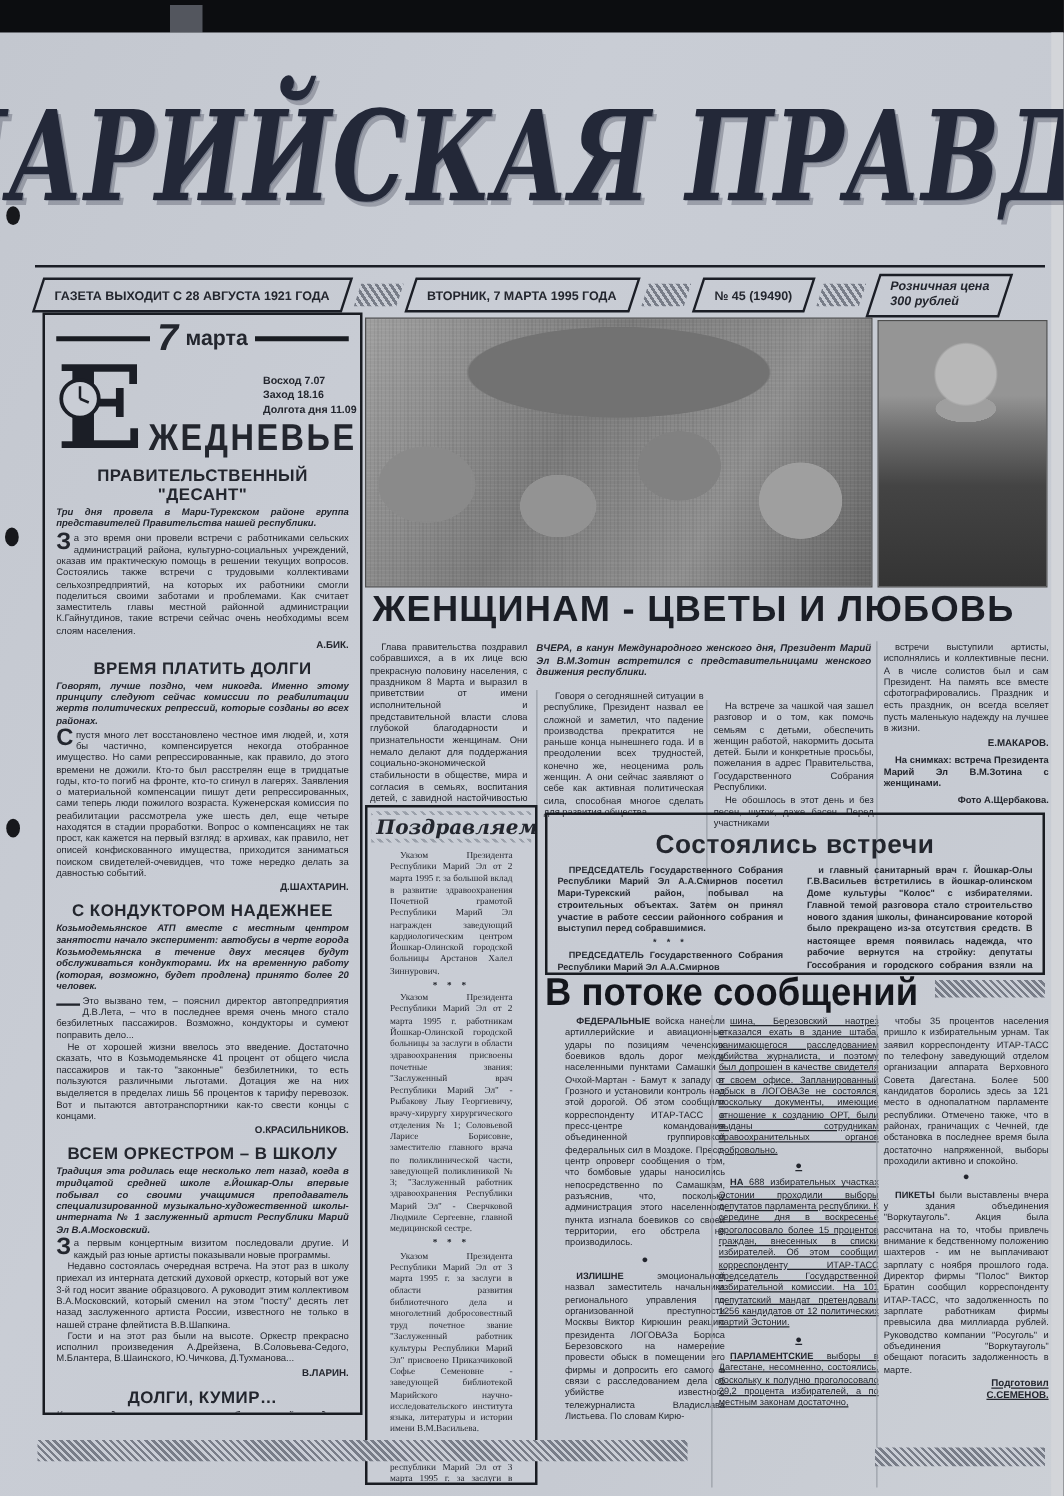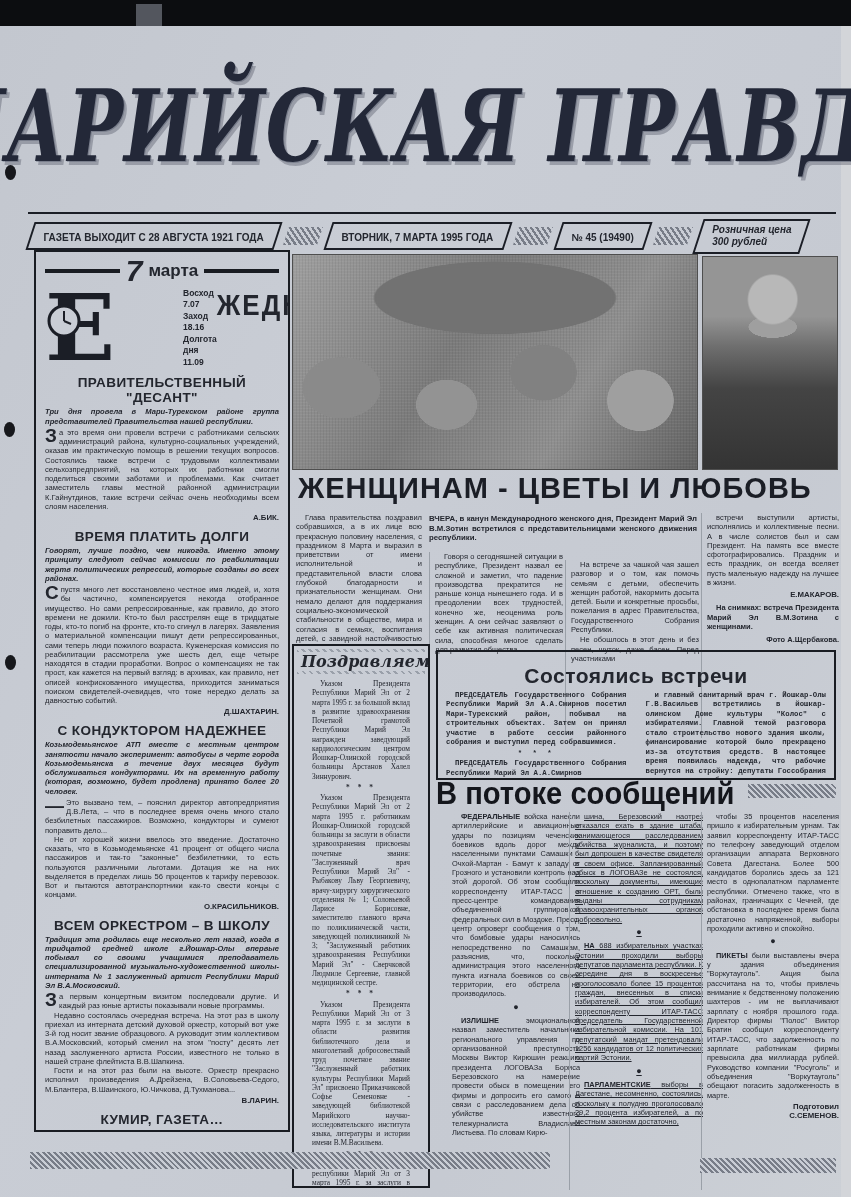"Восход 7.07" .ez-right { align-items: flex-start -> flex-end; flex-direction: row -> column }
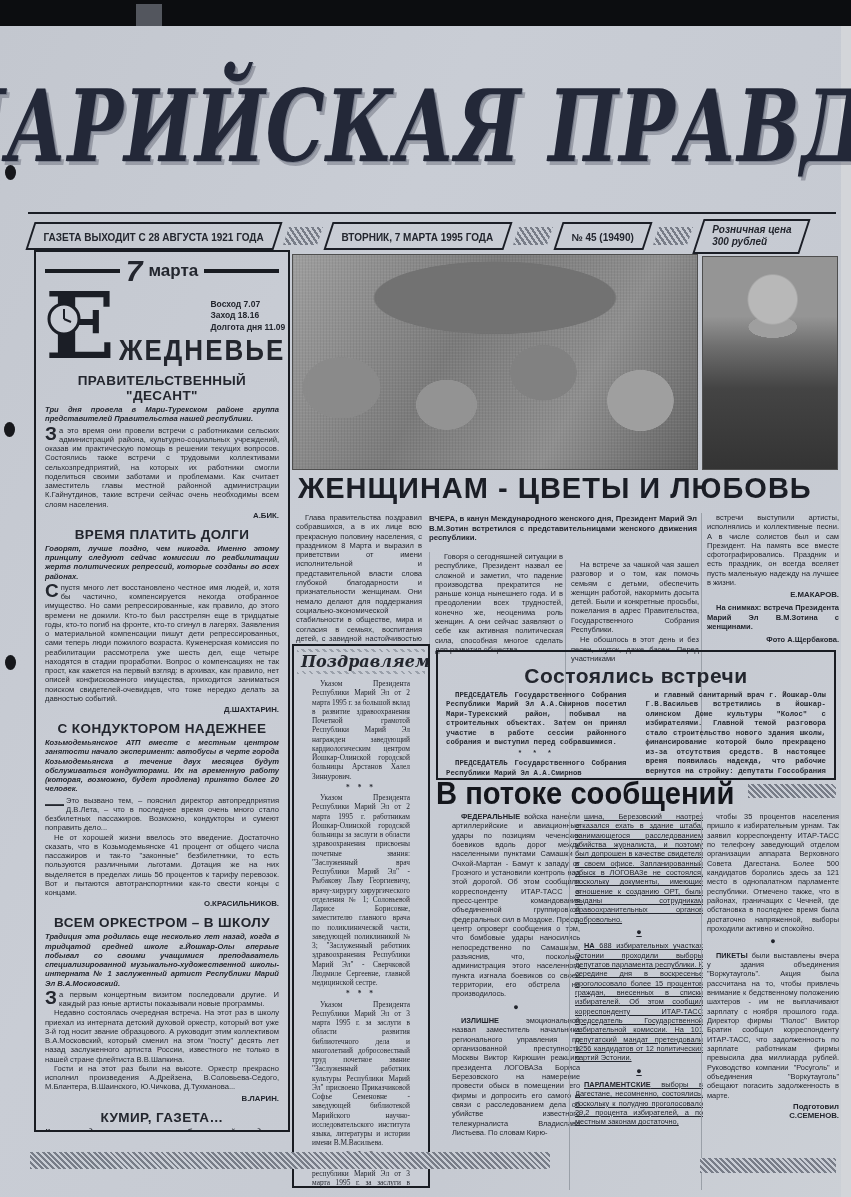"ВЧЕРА, в канун Международного женского" .main-lede { font-style: none -> italic }
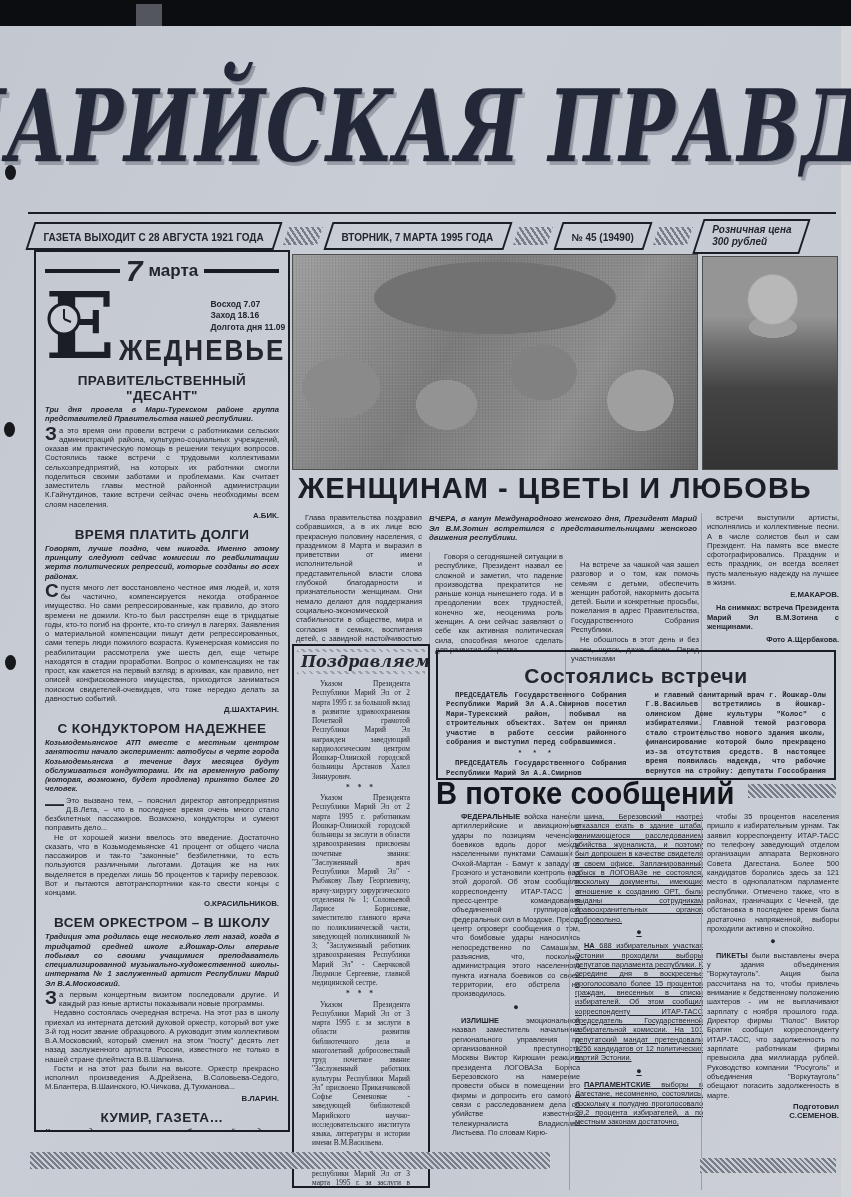"ПРЕДСЕДАТЕЛЬ Государственного Собрания" .meet-cols { font-family: Liberation Mono, monospace -> none }
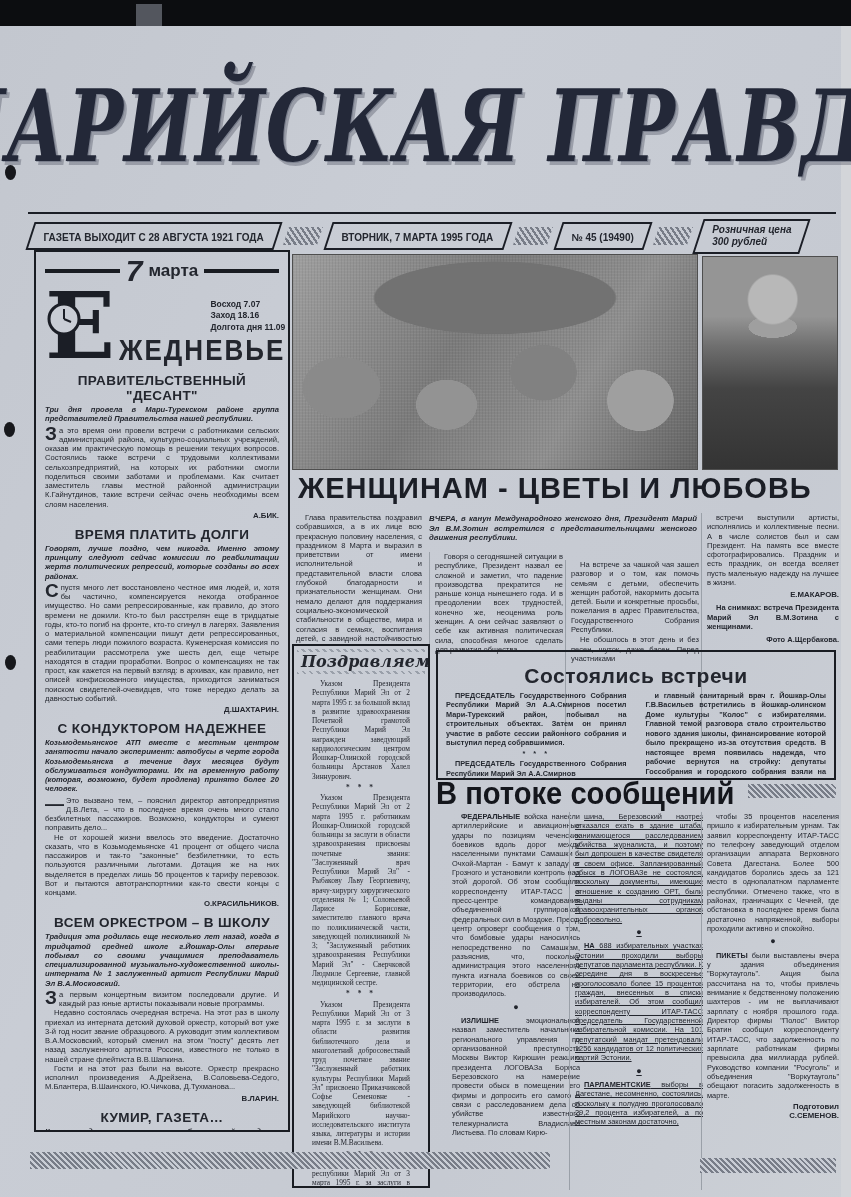"Подготовил" .nf-sig { text-decoration: none -> underline }
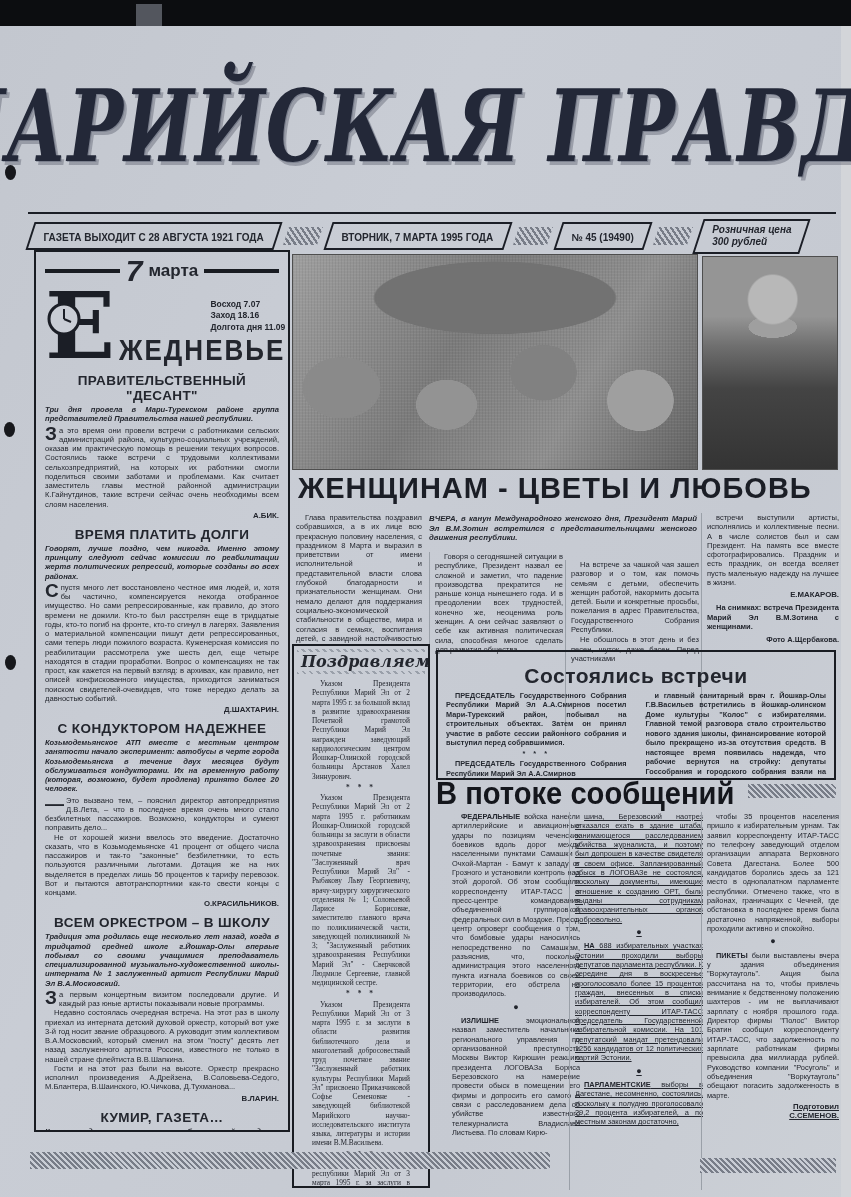"КУМИР, ГАЗЕТА…" div.art-title { text: КУМИР, ГАЗЕТА -> ДОЛГИ, КУМИР }
